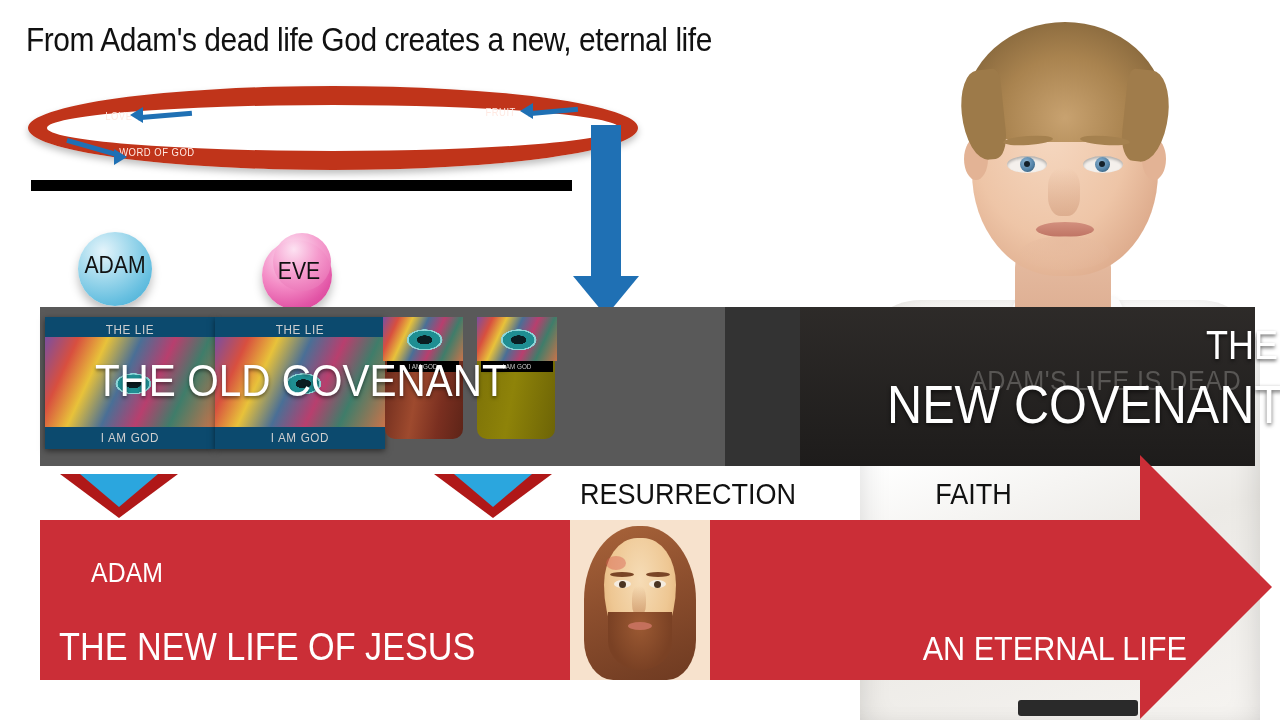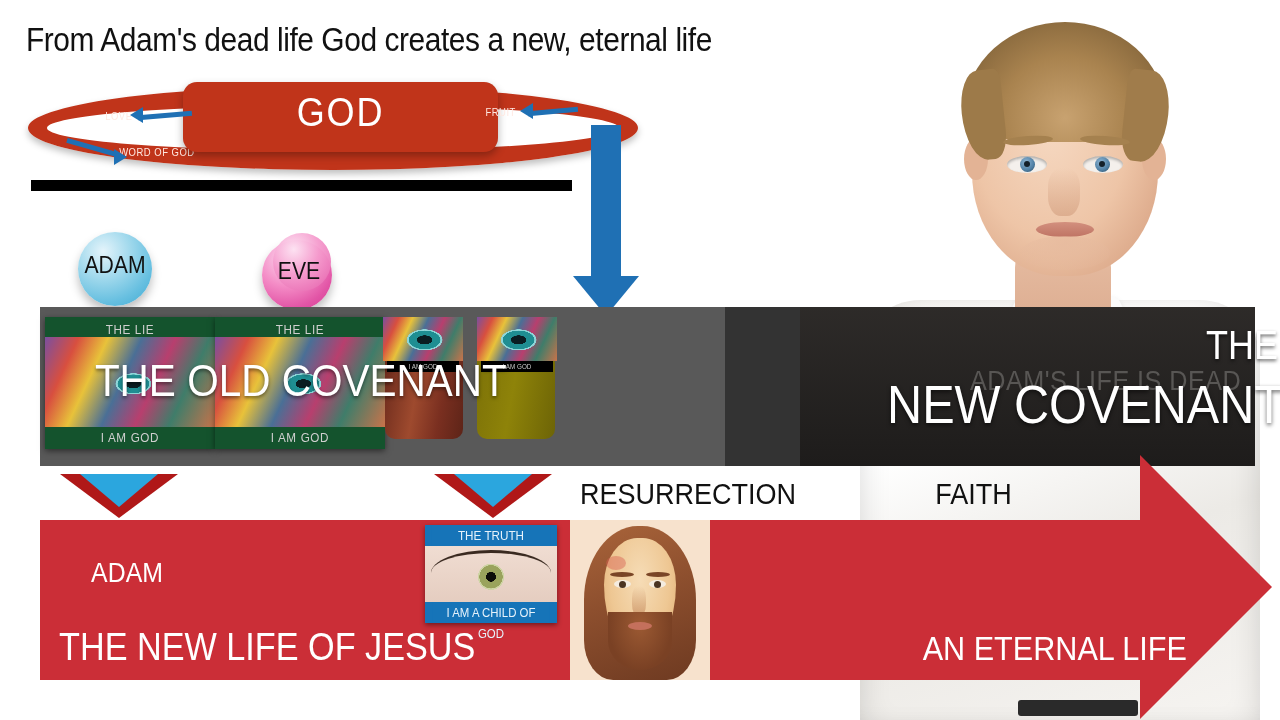"GOD" div { html: <div> <div>GOD</div> </div> -> none }
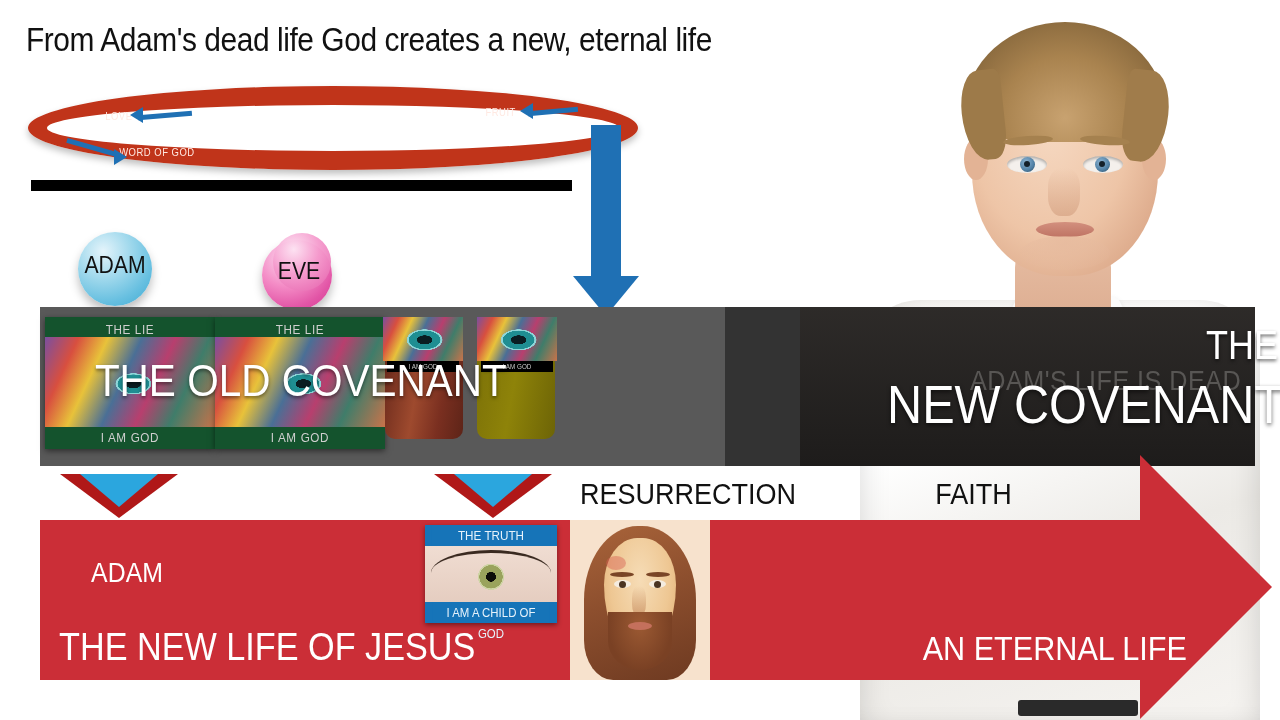"THE LIE" .liecard { background: #14532d -> #0c4a6e }
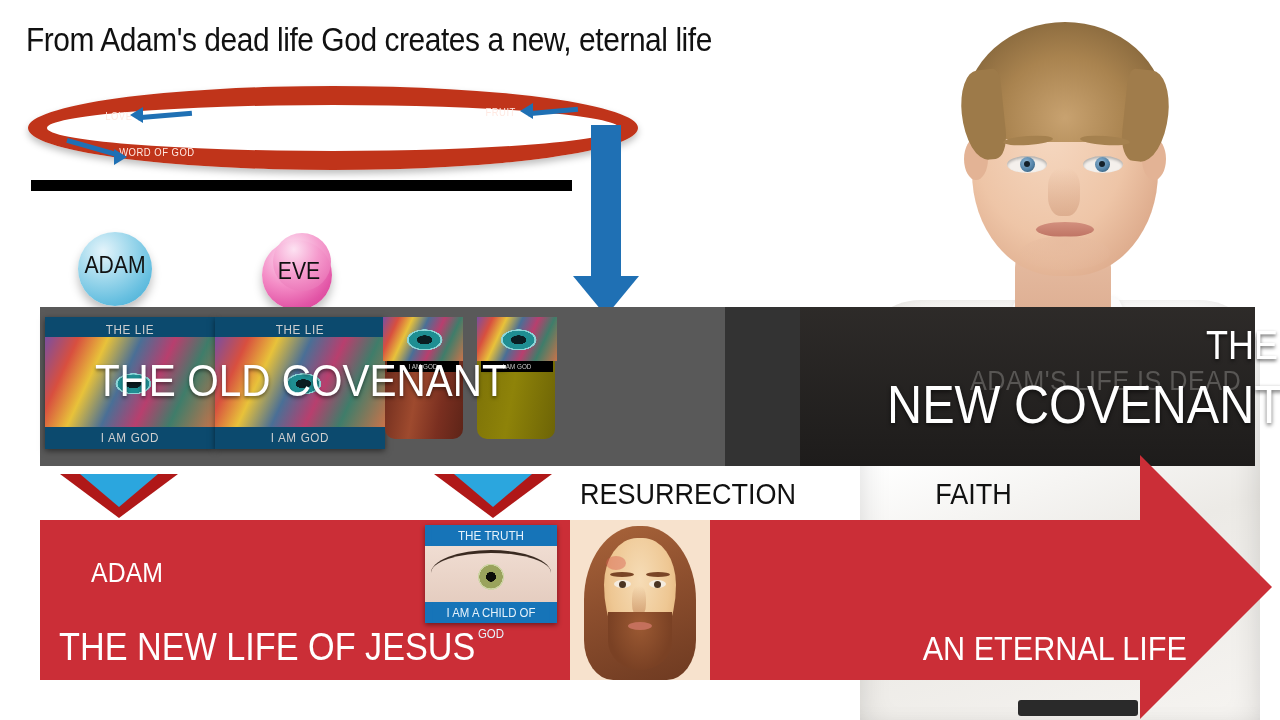"THE TRUTH" div { html: <div> <div>THE TRUTH</div> <div> <div></div> </div> <div>I AM A CHILD OF GOD</div> </div> -> none }
